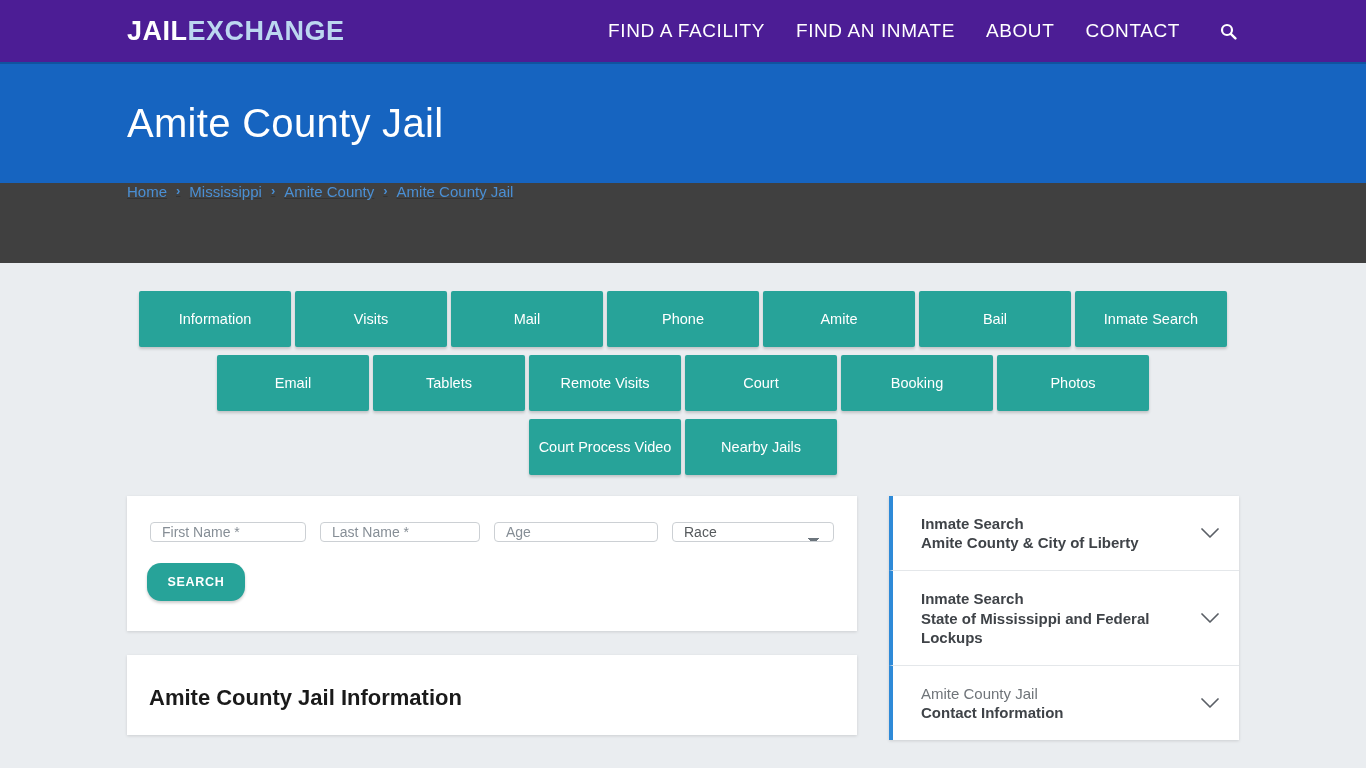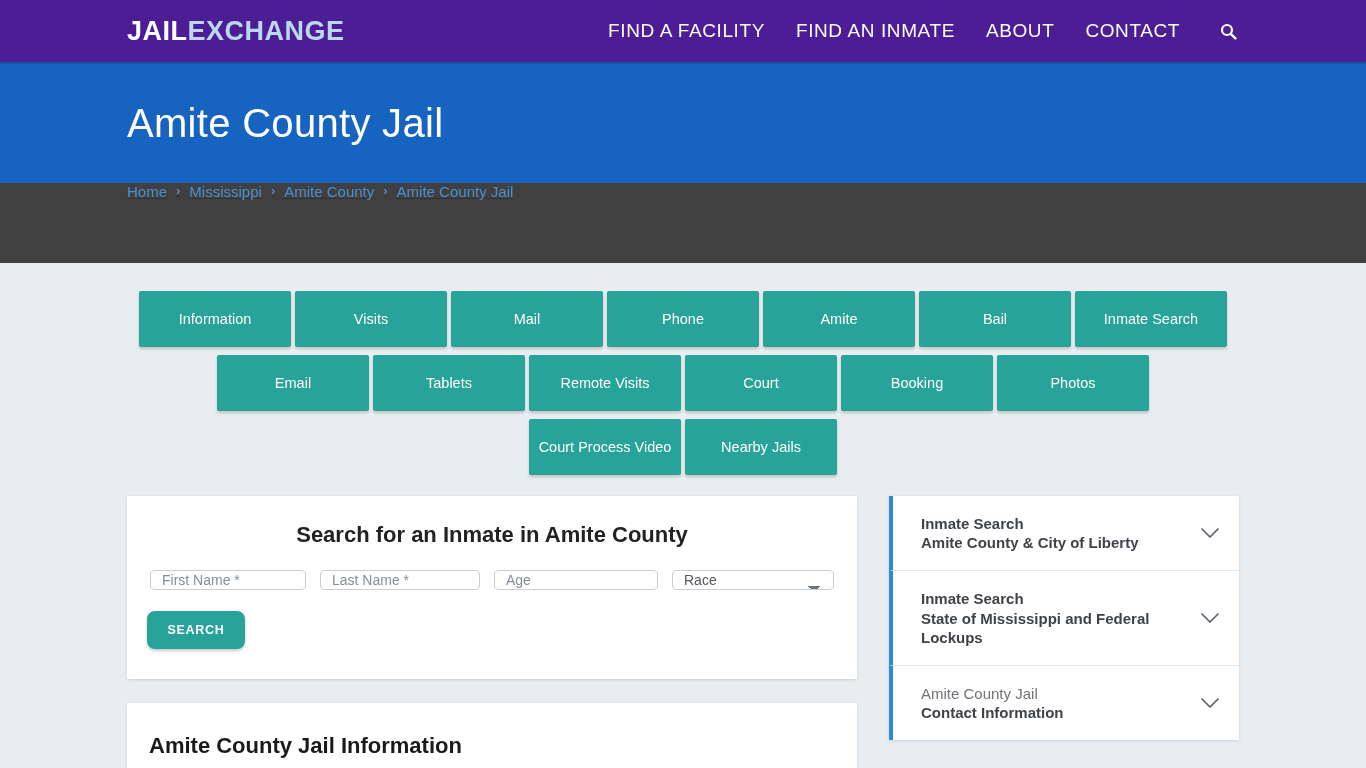"Search for an Inmate in" h2 { html: <h2>Search for an Inmate in Amite County</h2> -> none }
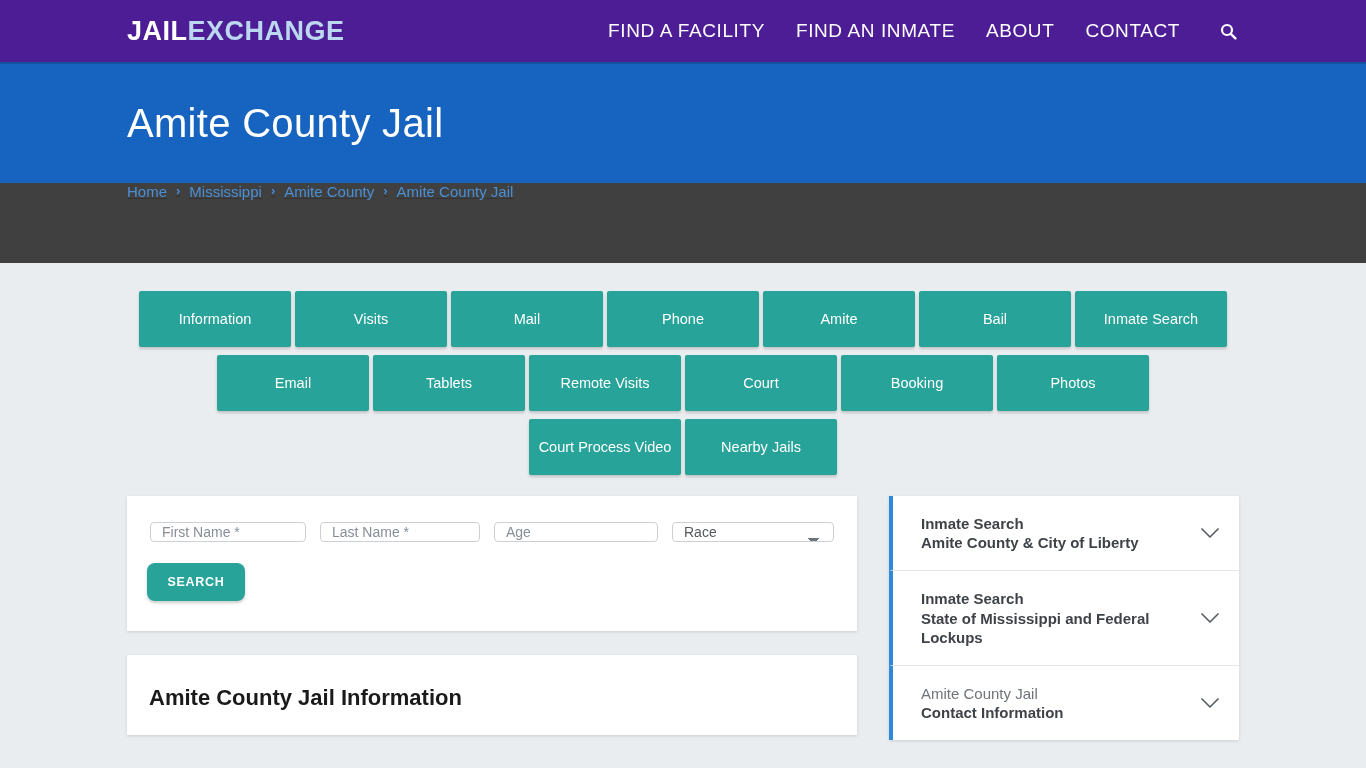"SEARCH" .searchbtn { border-radius: 8px -> 14px }
